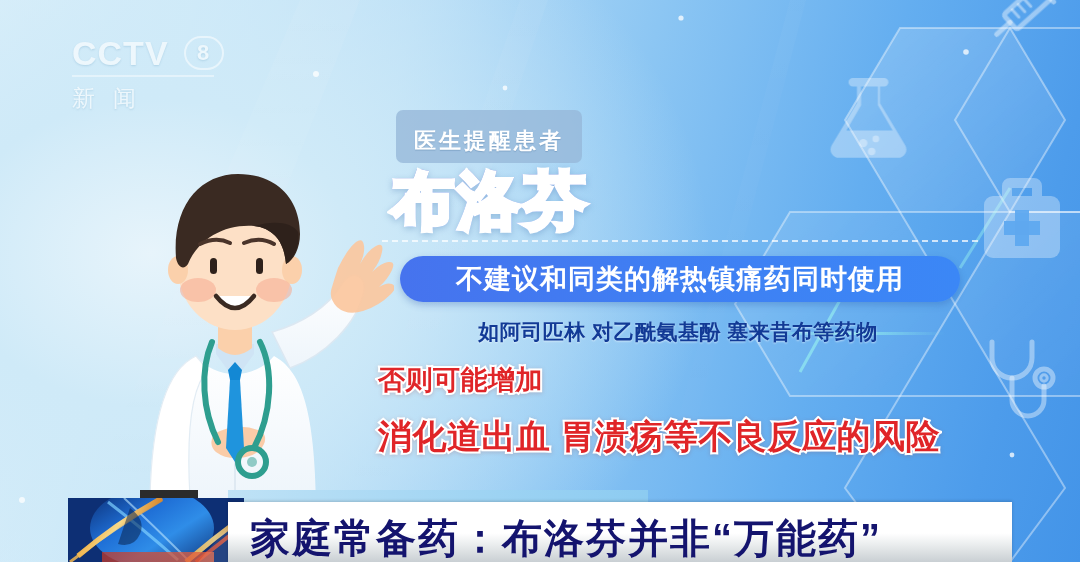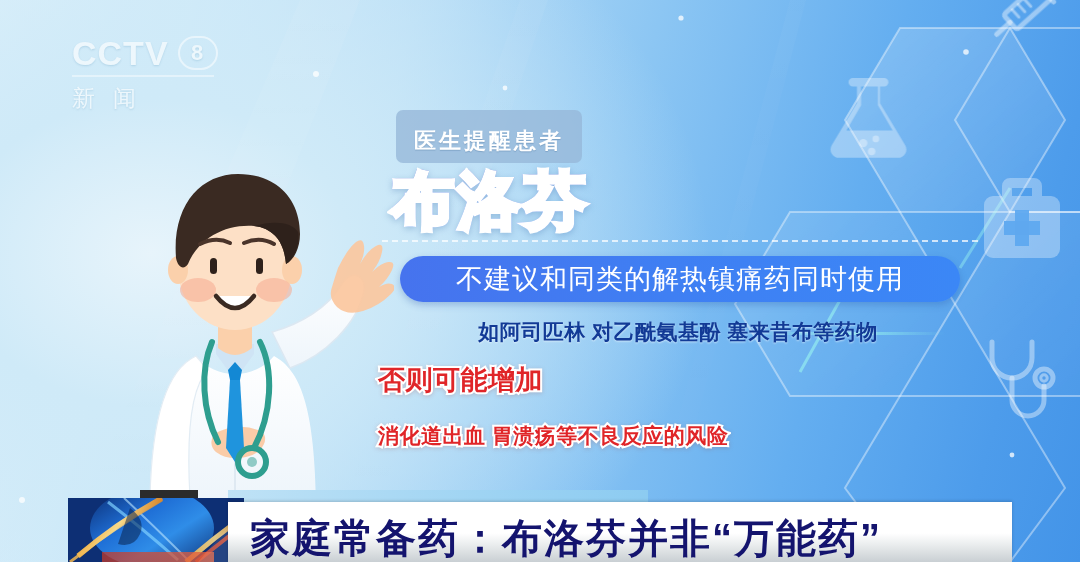"CCTV" .logo .cc { gap: 6px -> 12px }
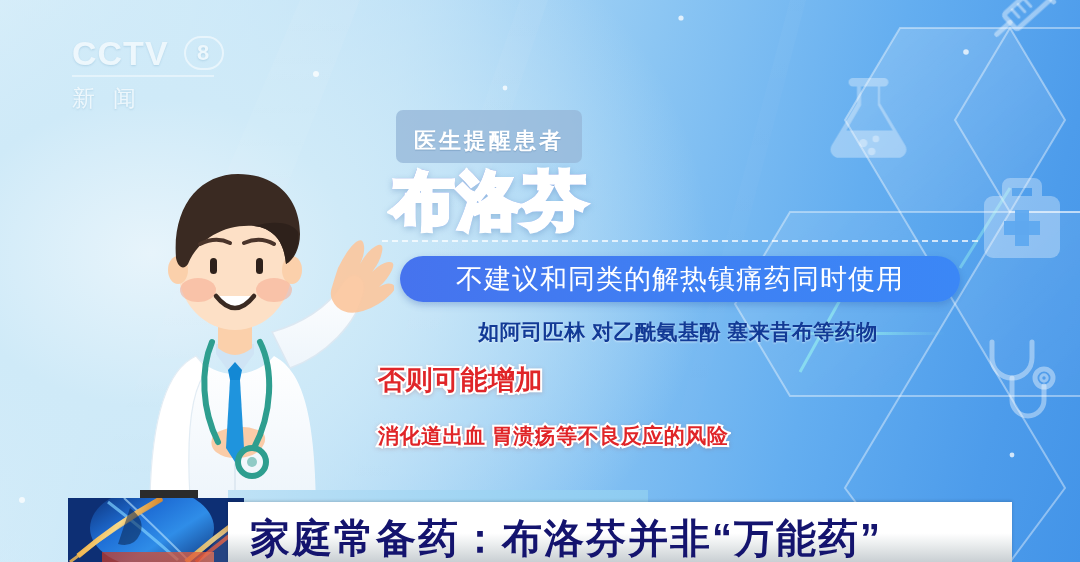"不建议和同类的解热镇痛药同时使用" .banner span { font-weight: normal -> bold }
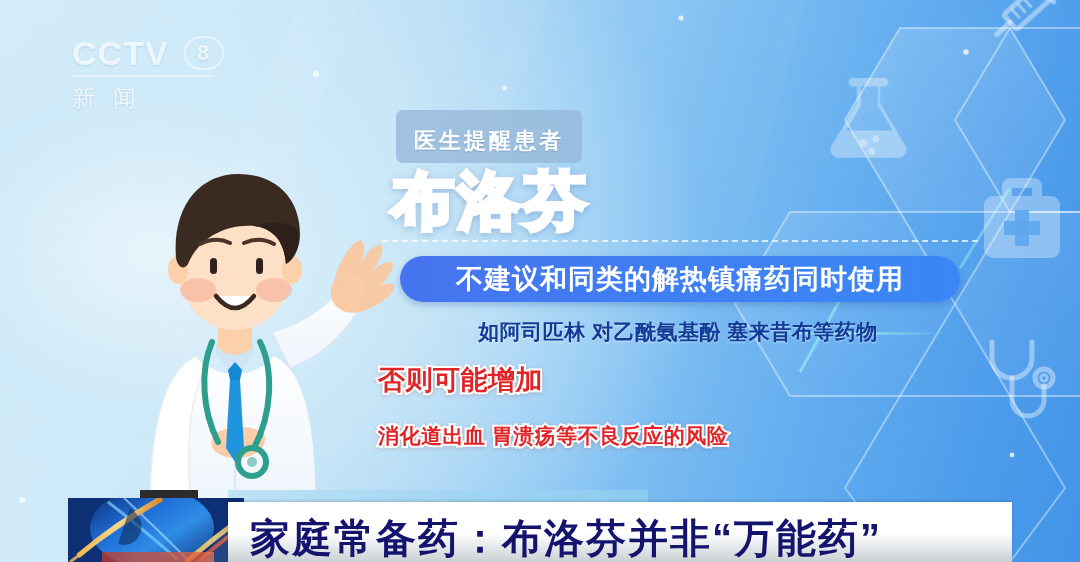"消化道出血 胃溃疡等不良反应的风险" .red2 { font-size: 21px -> 34px; margin-top: 24px -> 16px }
